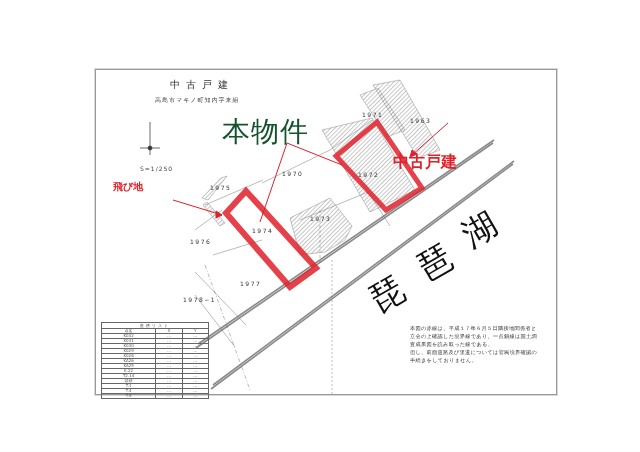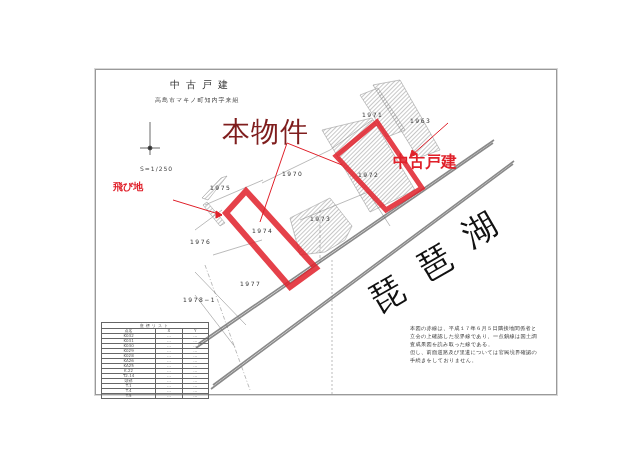"本物件" .lbl-main { color: #7f1d1d -> #14532d }
